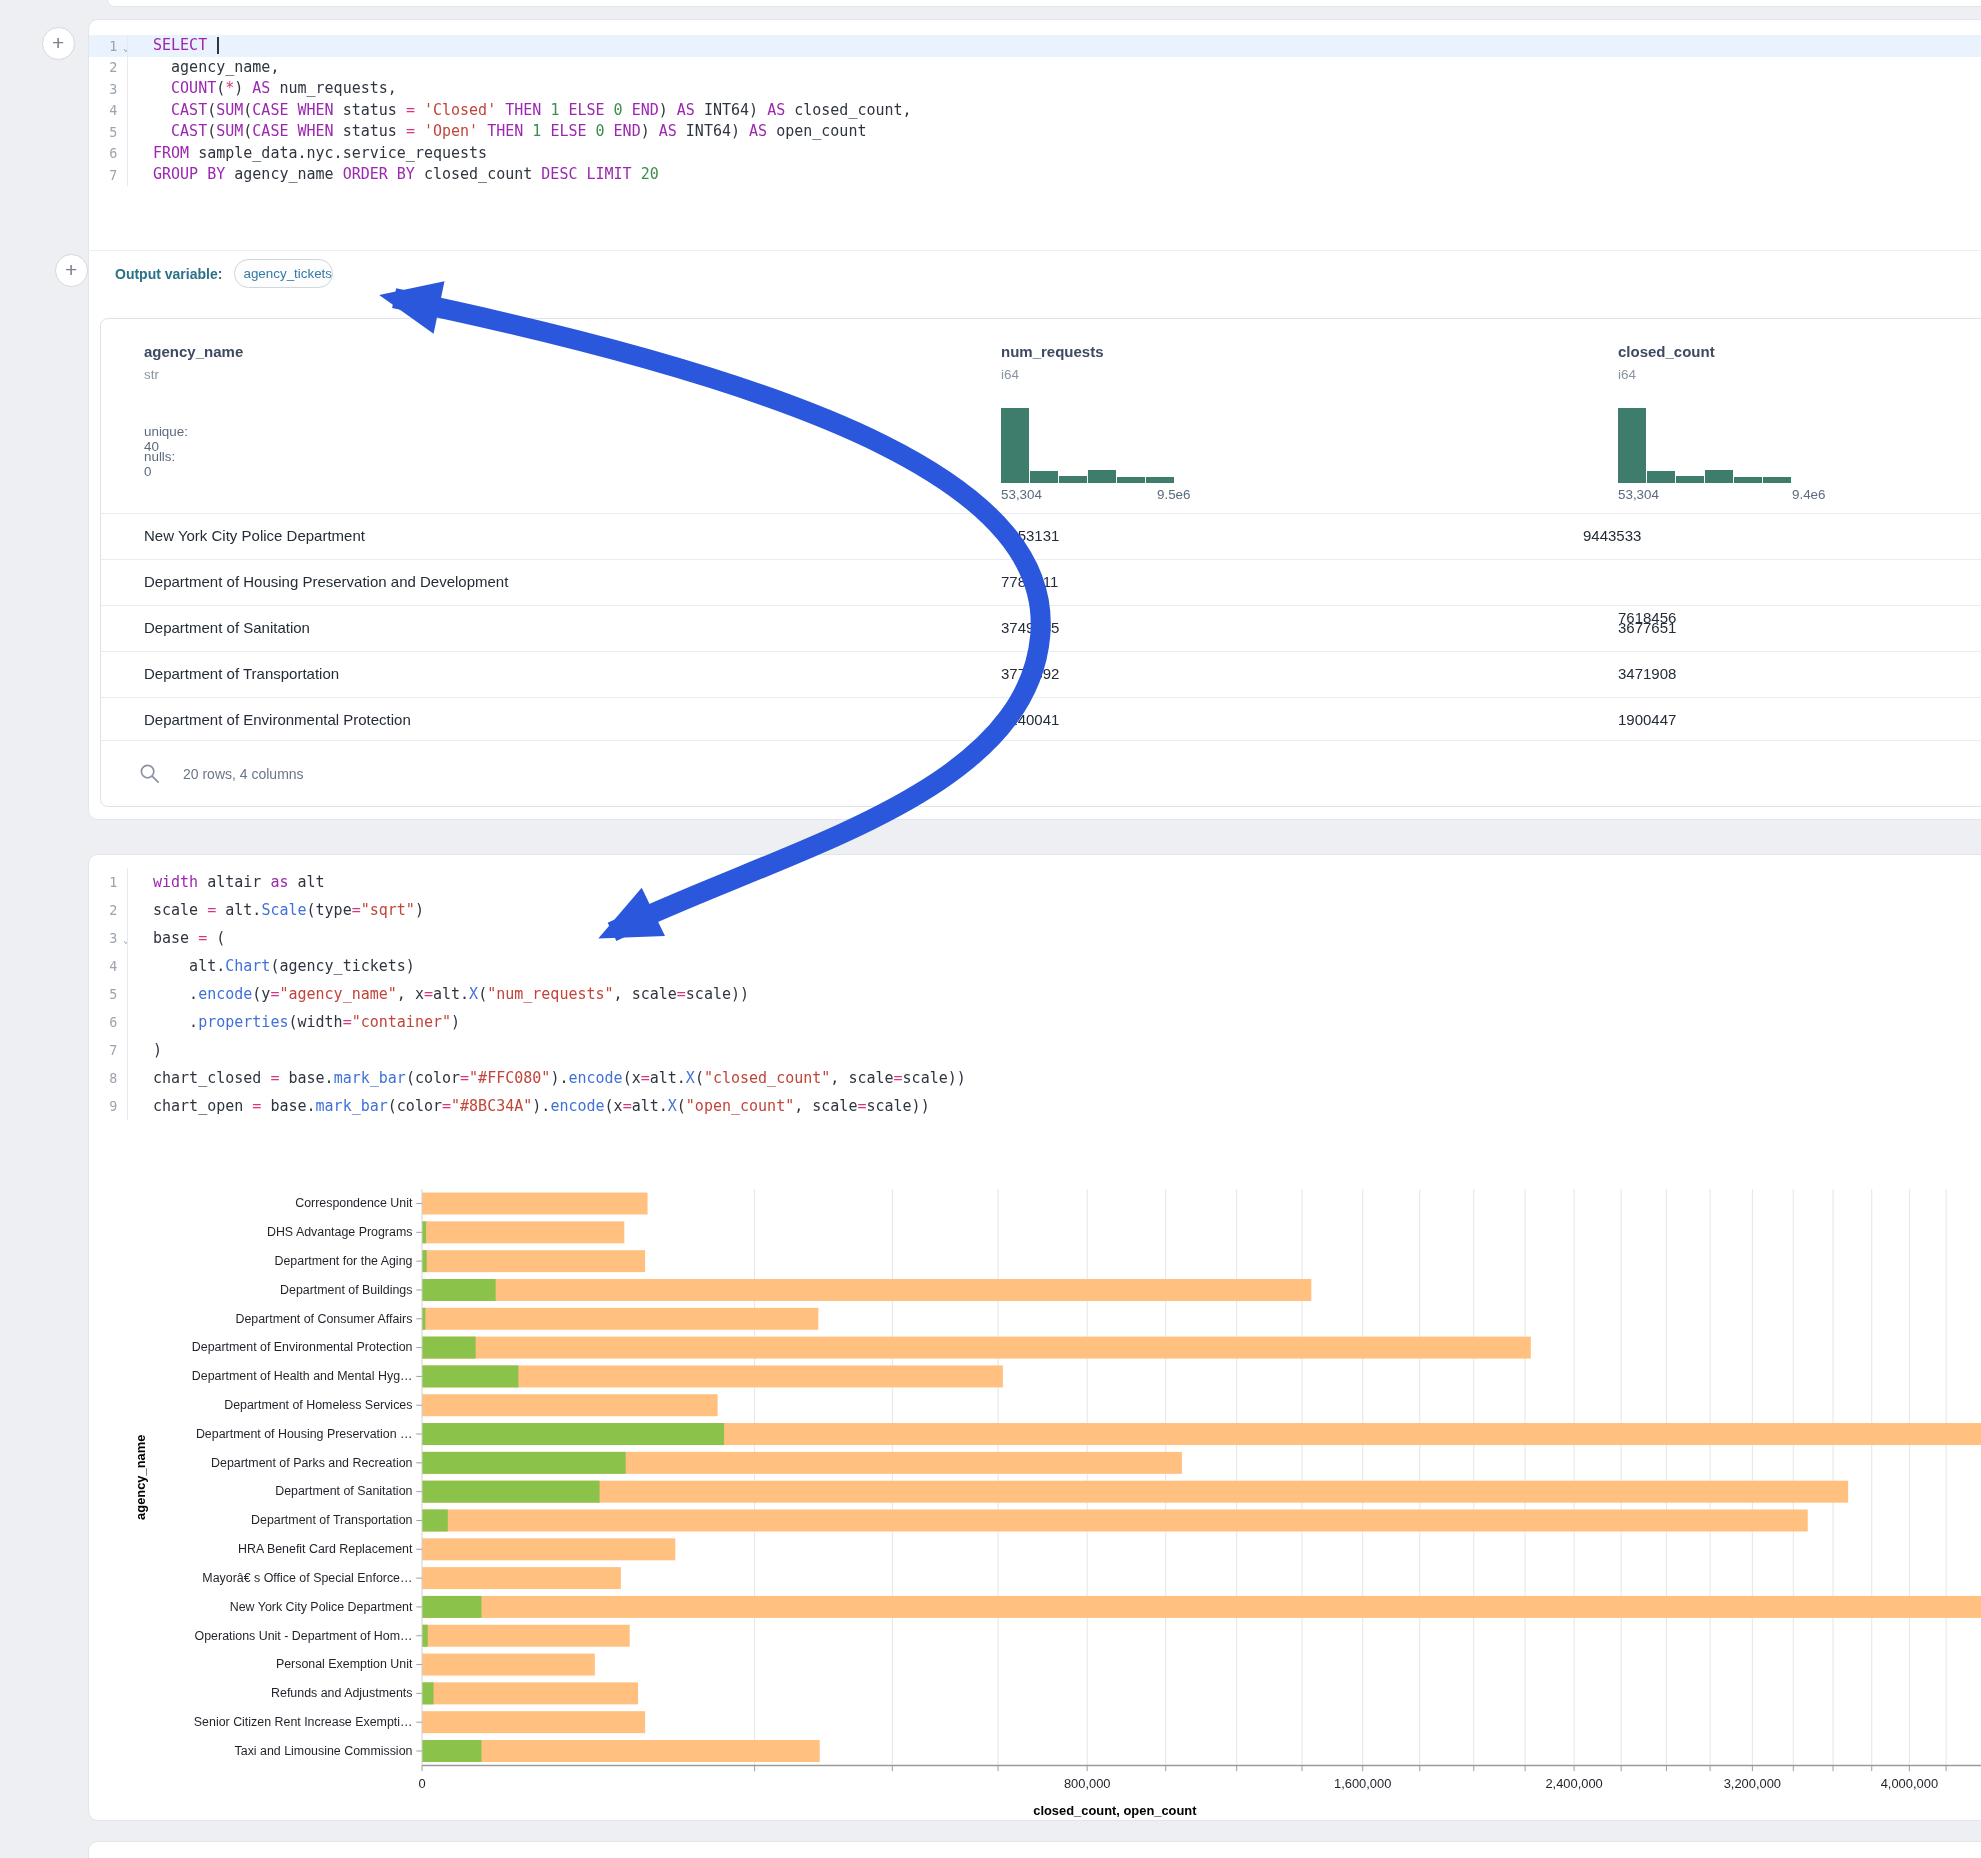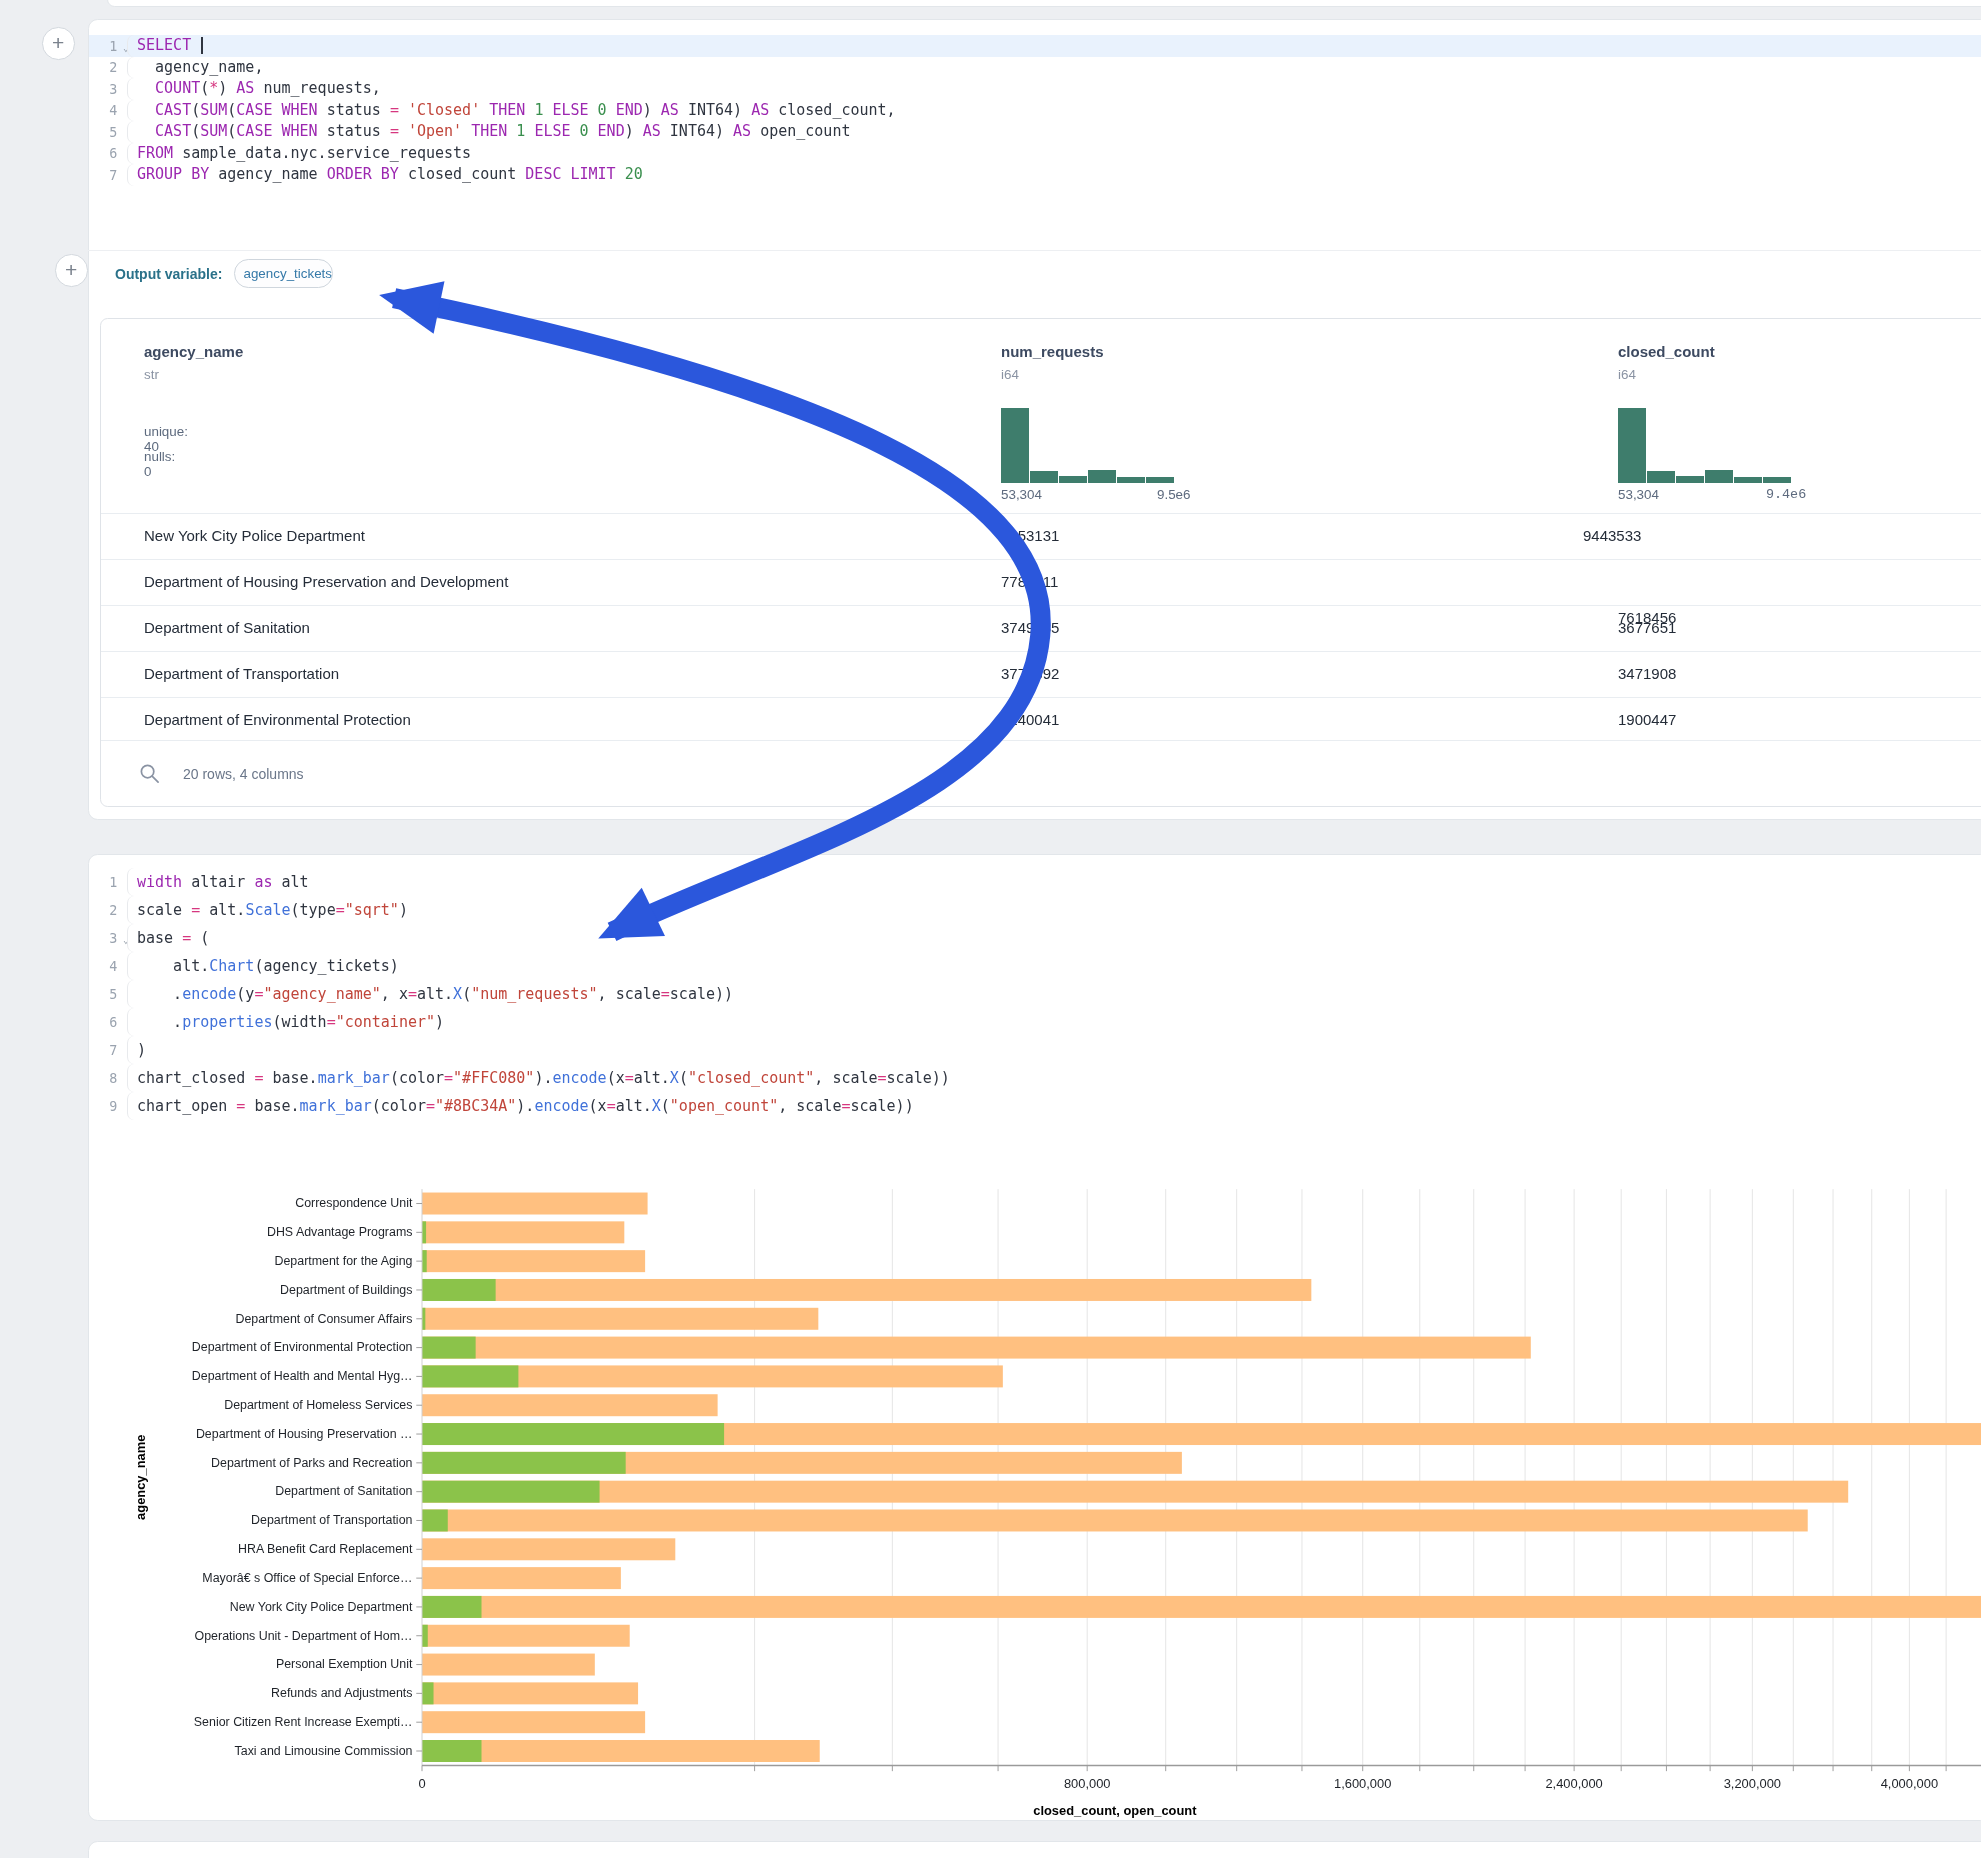"SELECT" .code-text { border-radius: 7px -> none; padding-left: 9px -> 25px }
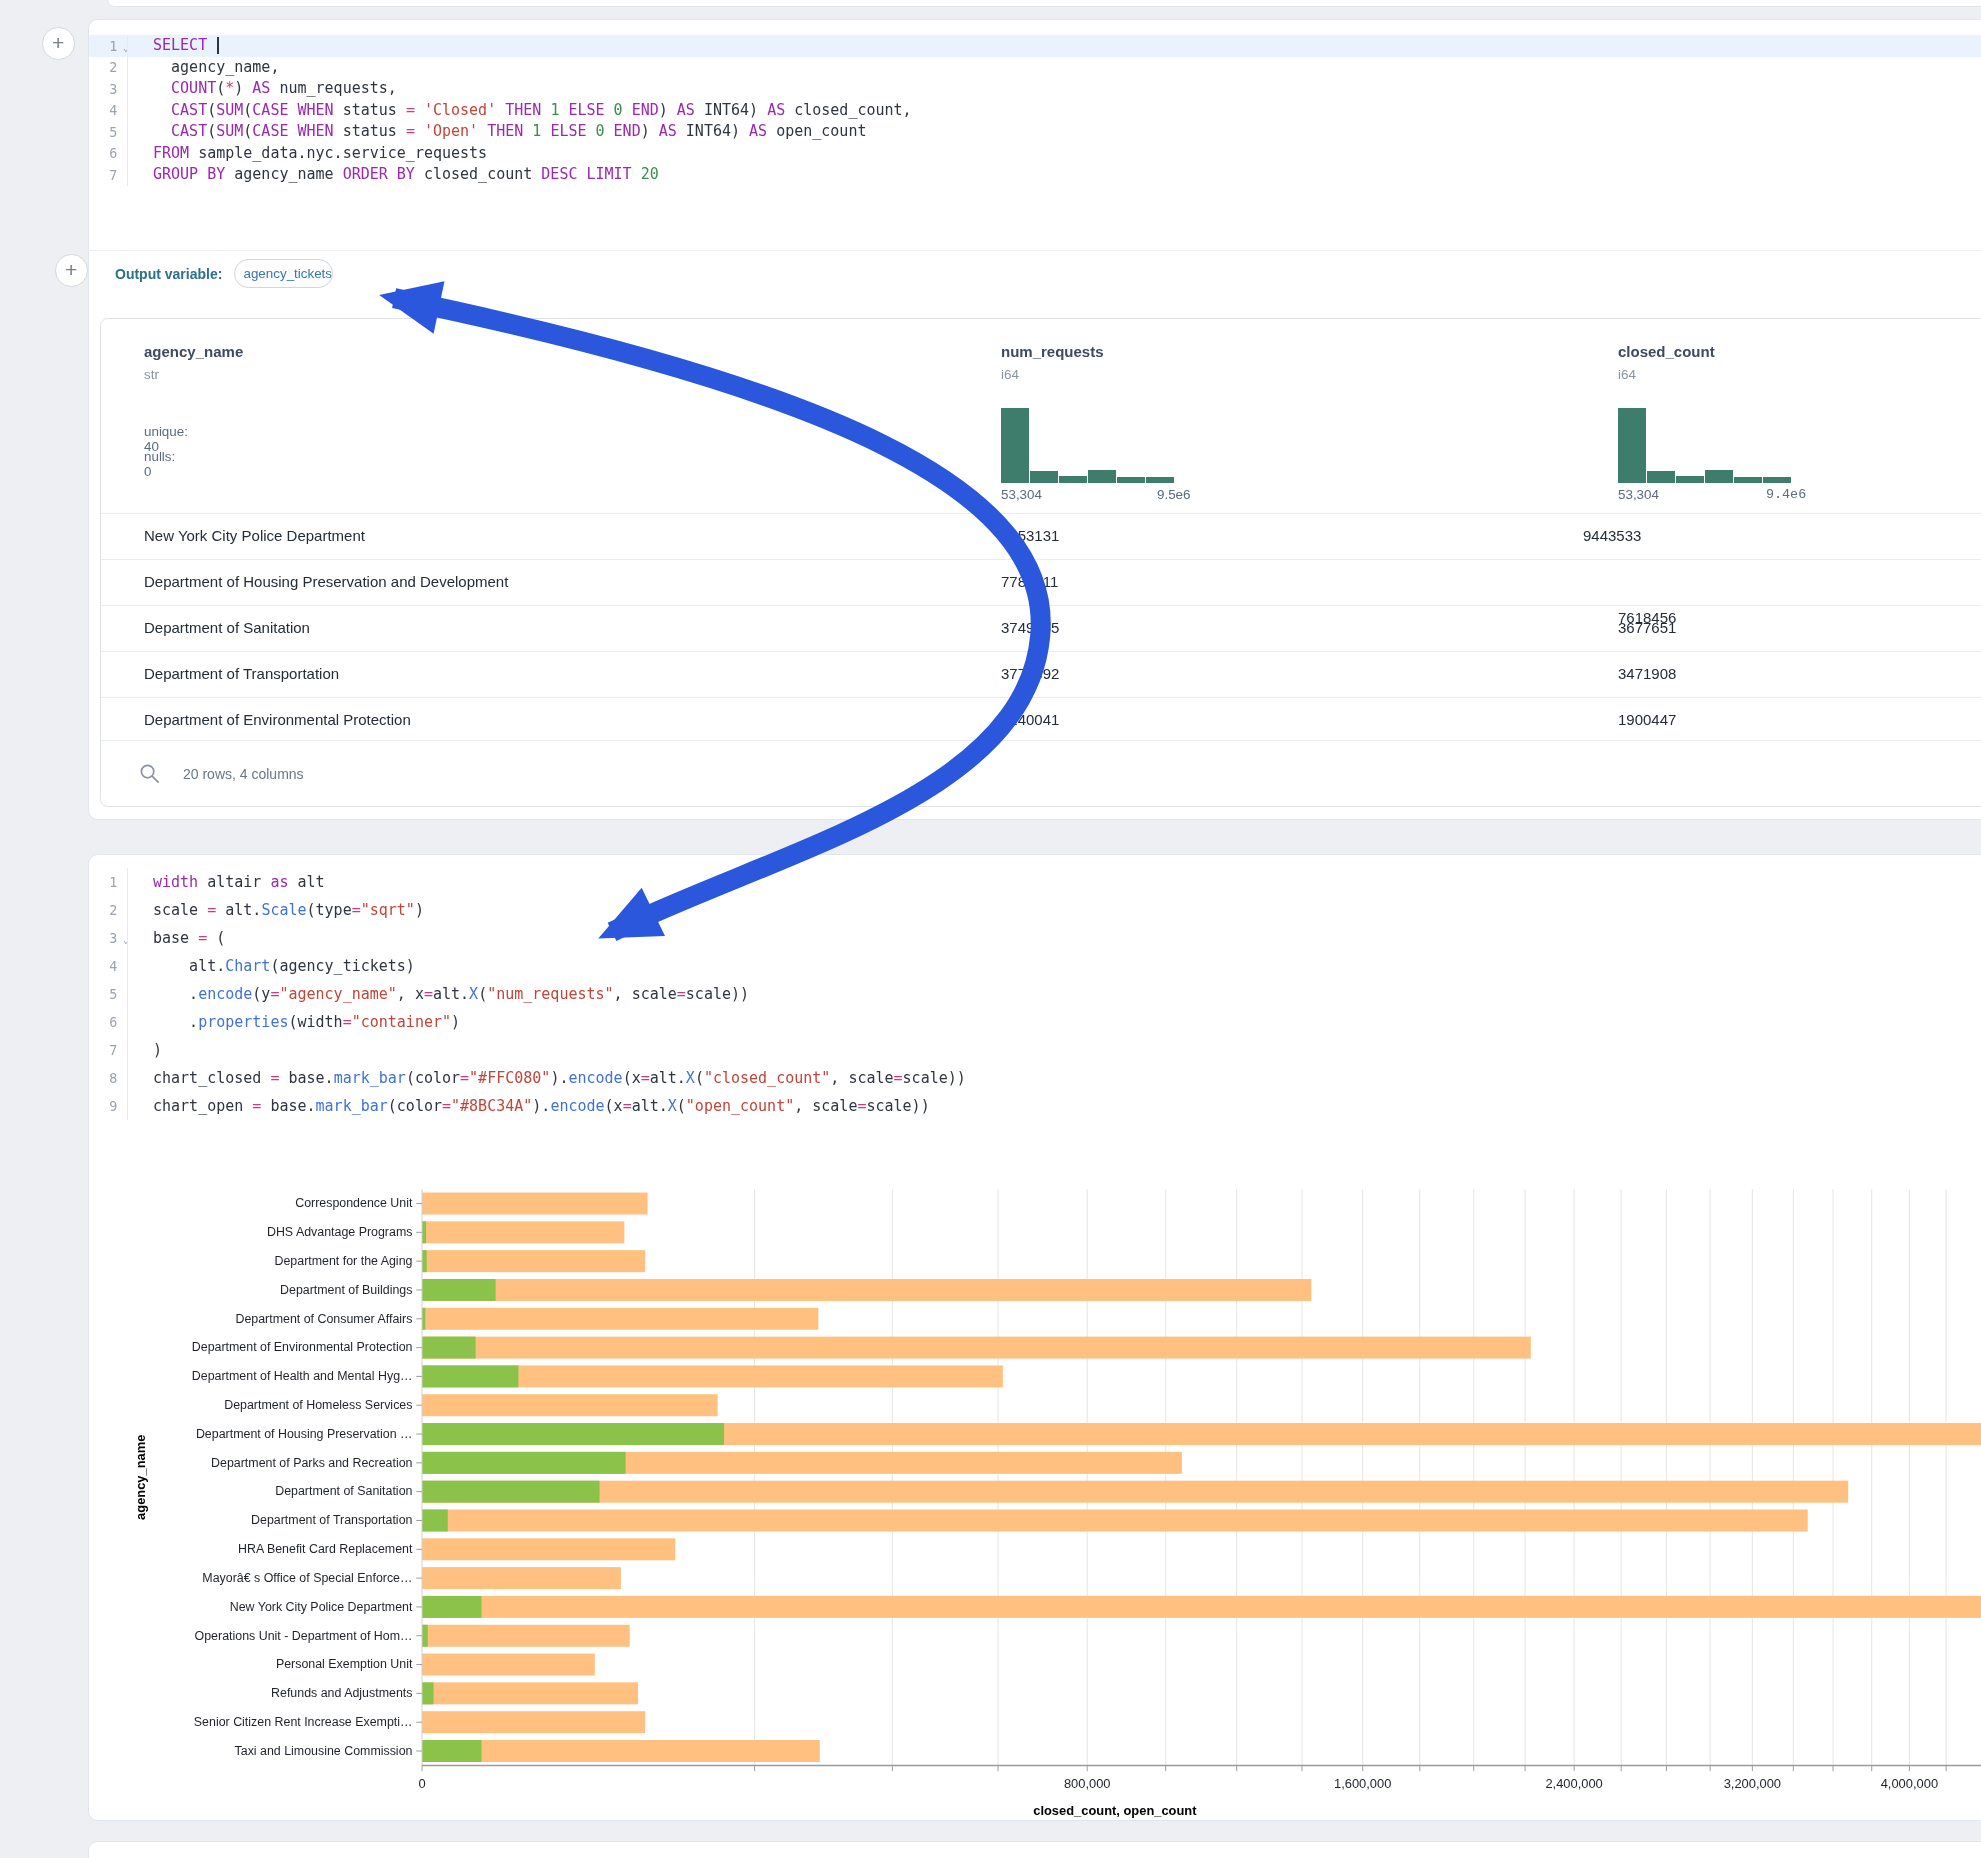"9.4e6" div.hist-lab { font-family: Liberation Mono, monospace -> none; left: 148px -> 174px }
